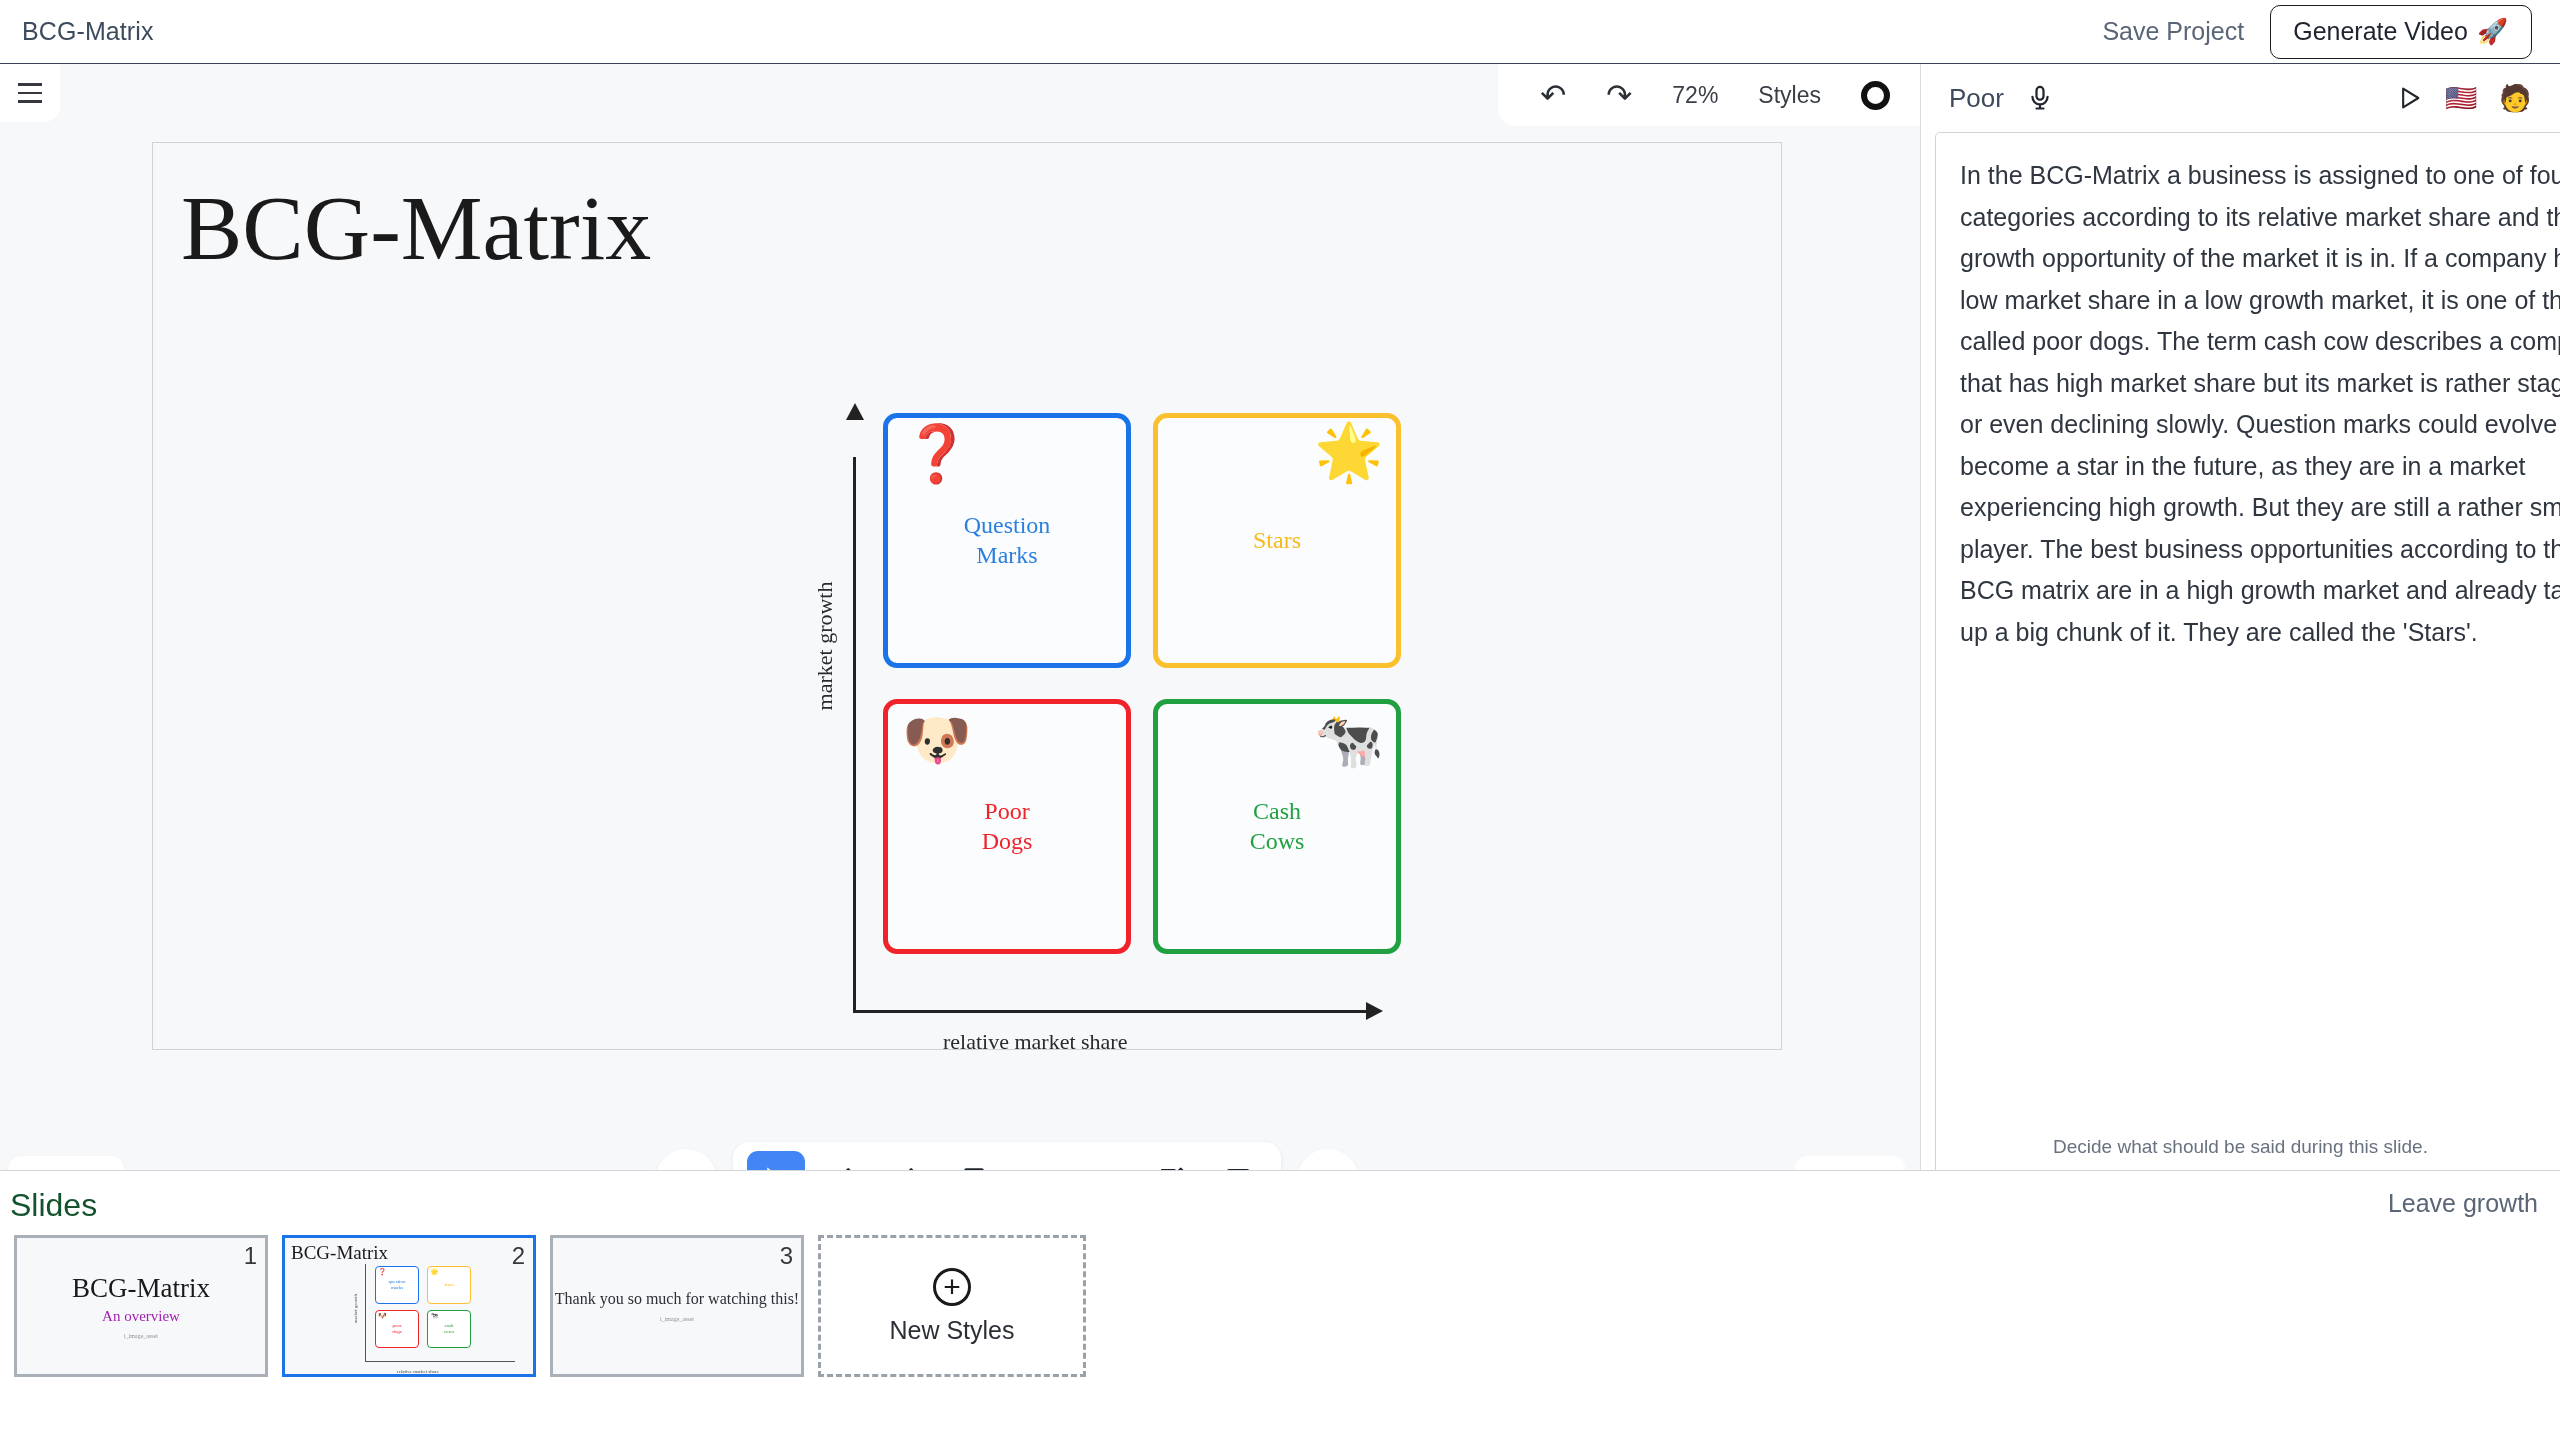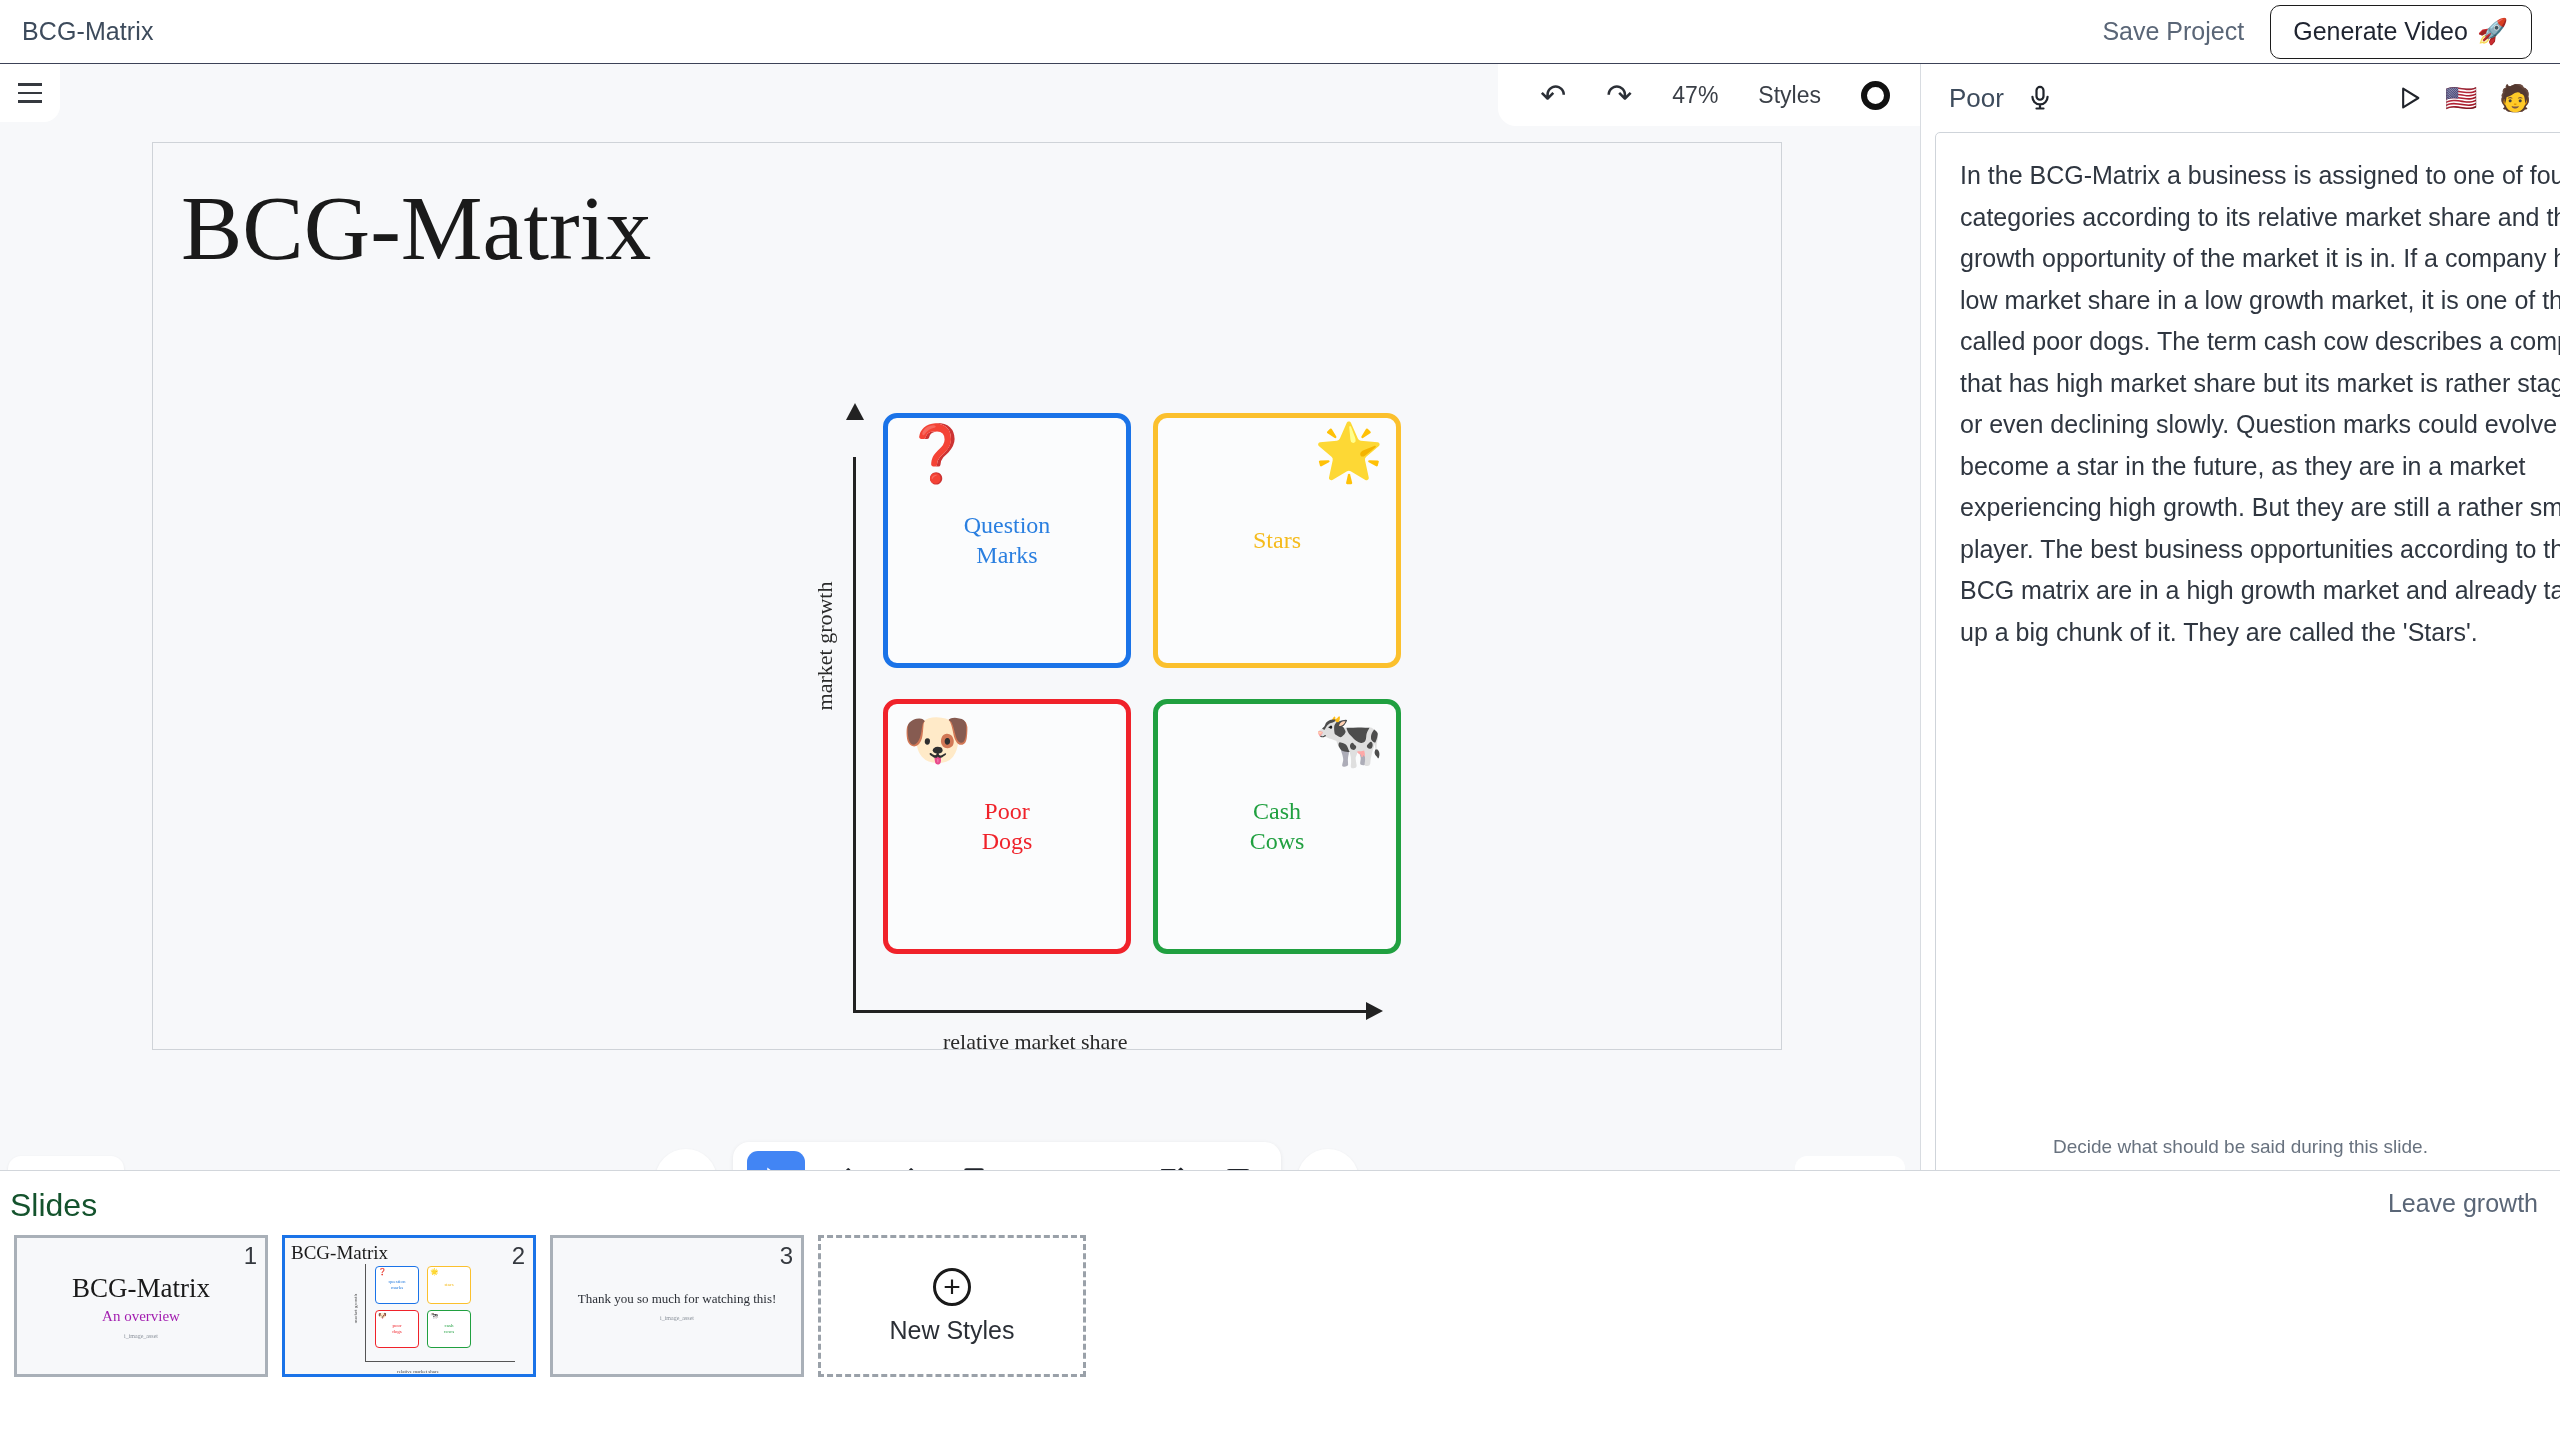"47%" div.zoom-level { text: 47% -> 72% }
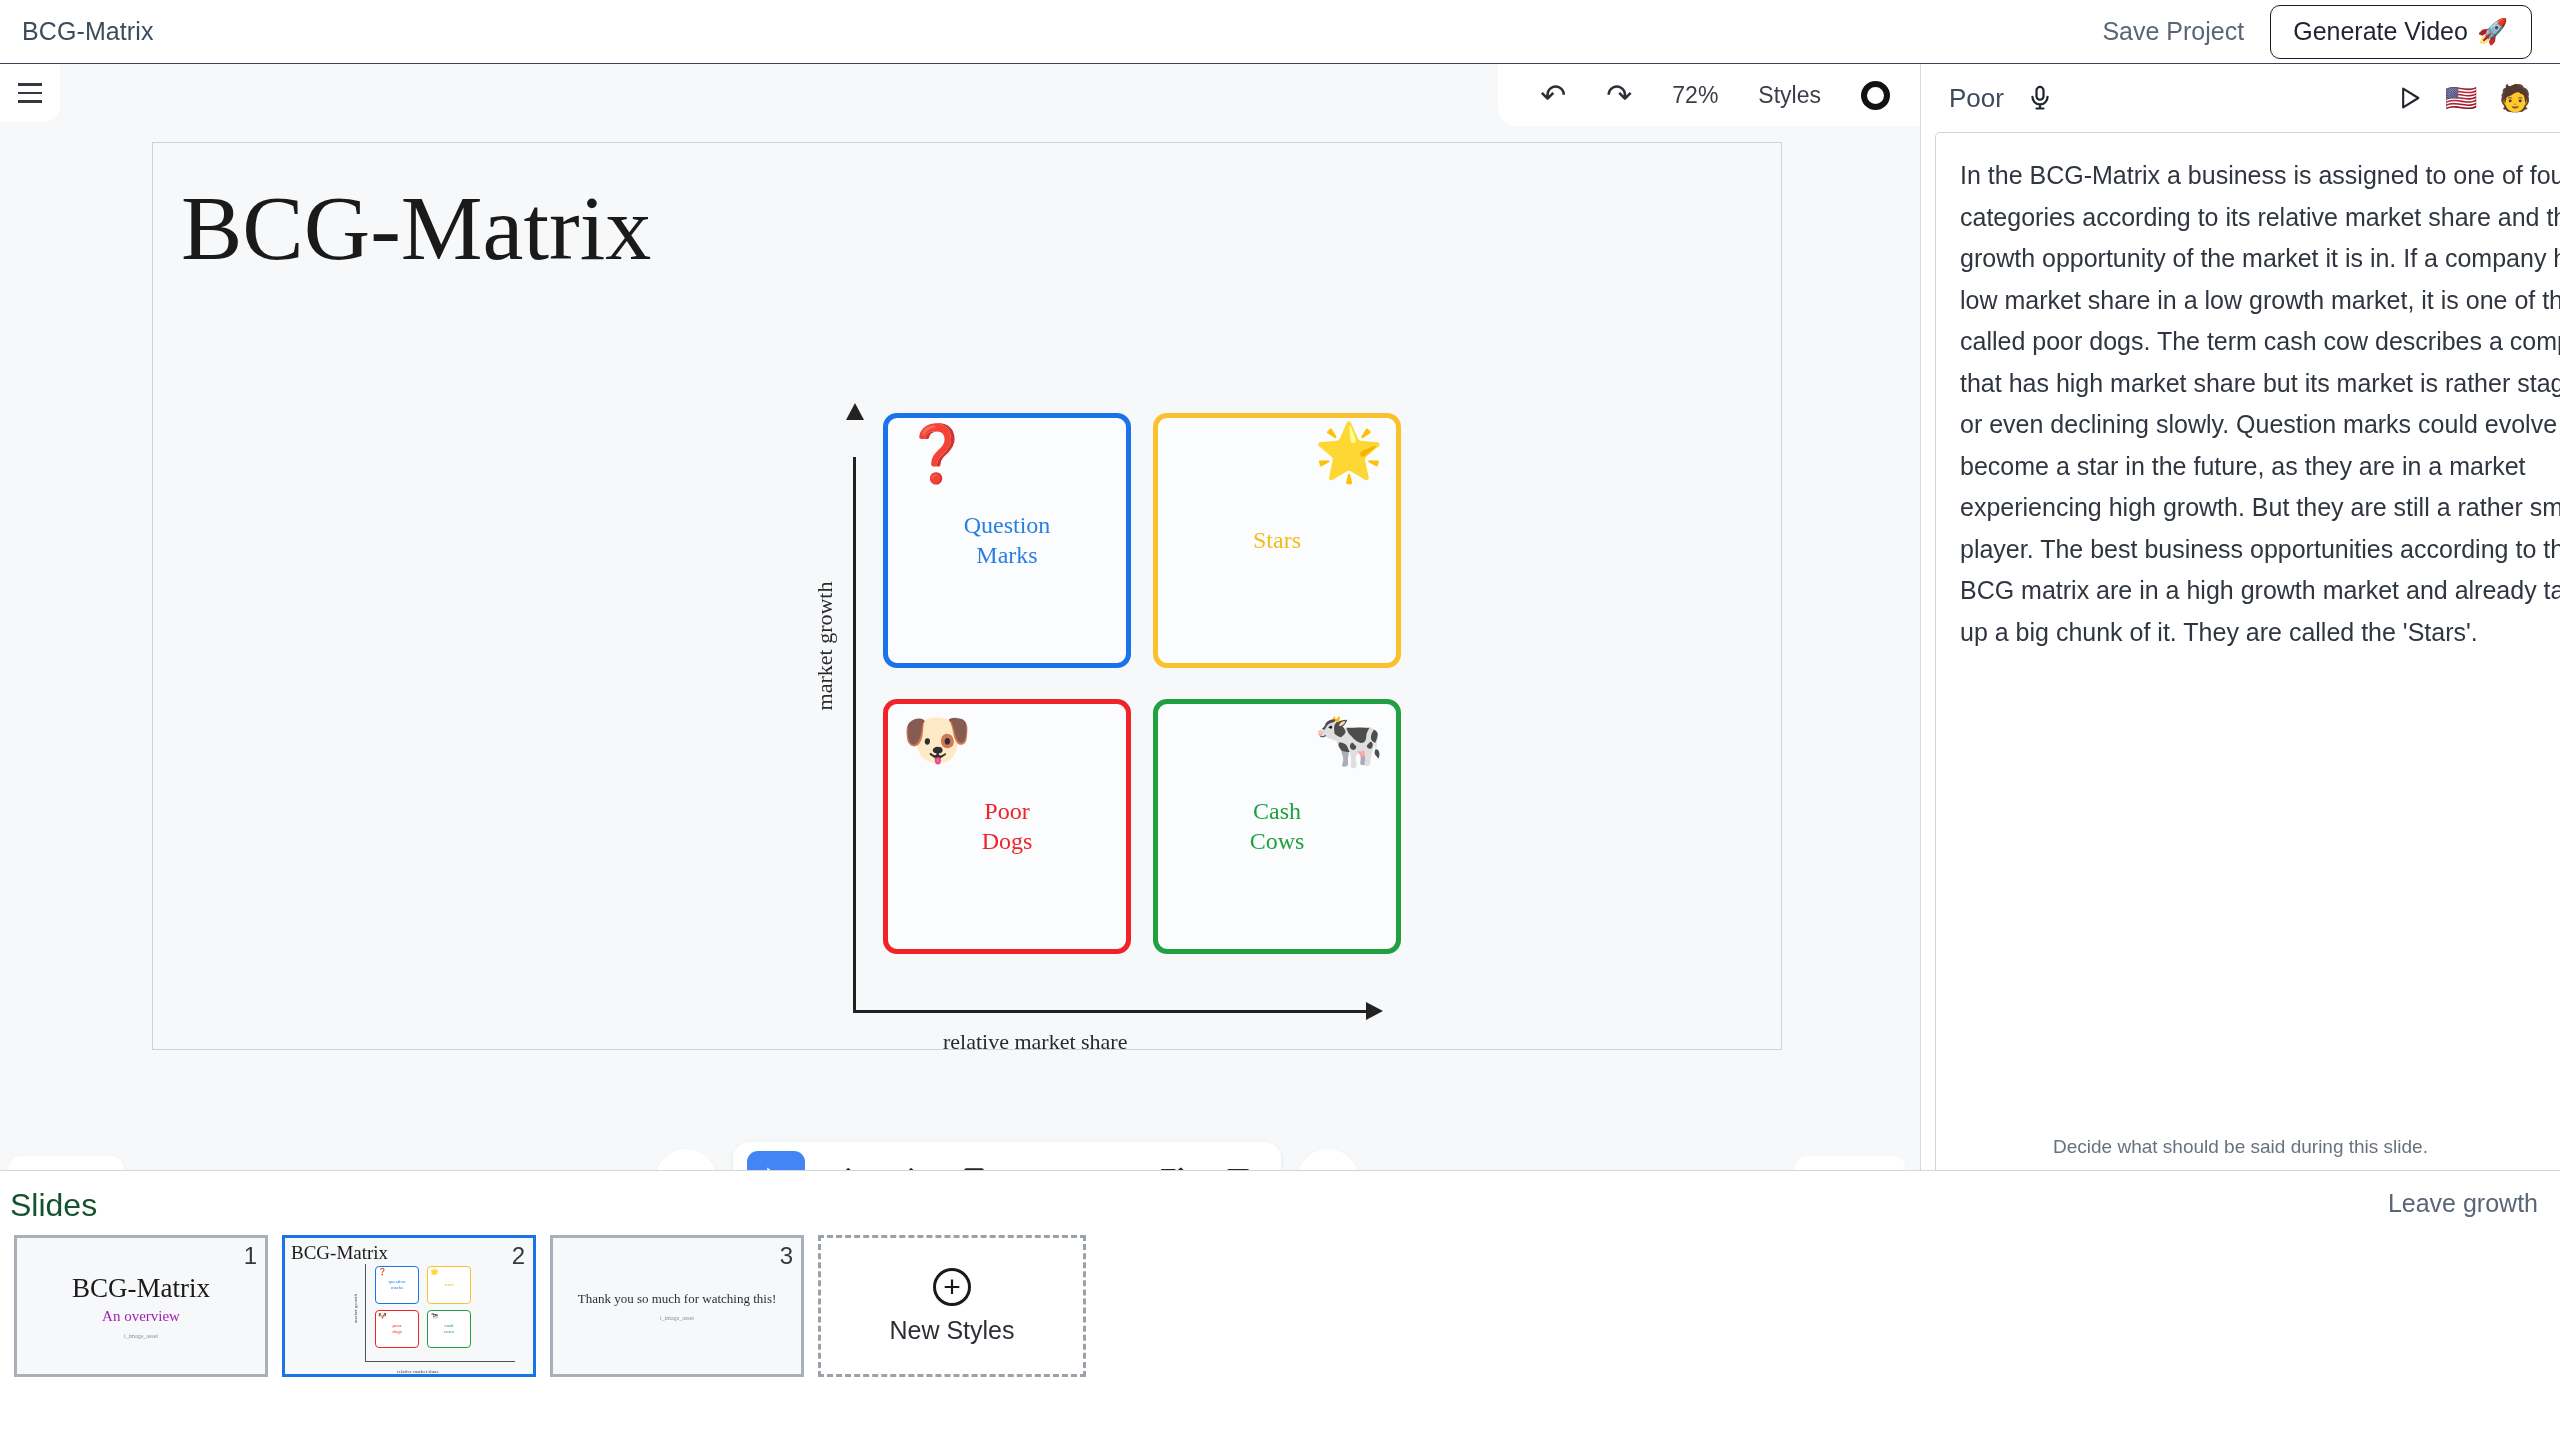"Thank you so much for" .tc-thanks { font-size: 13px -> 16px }
